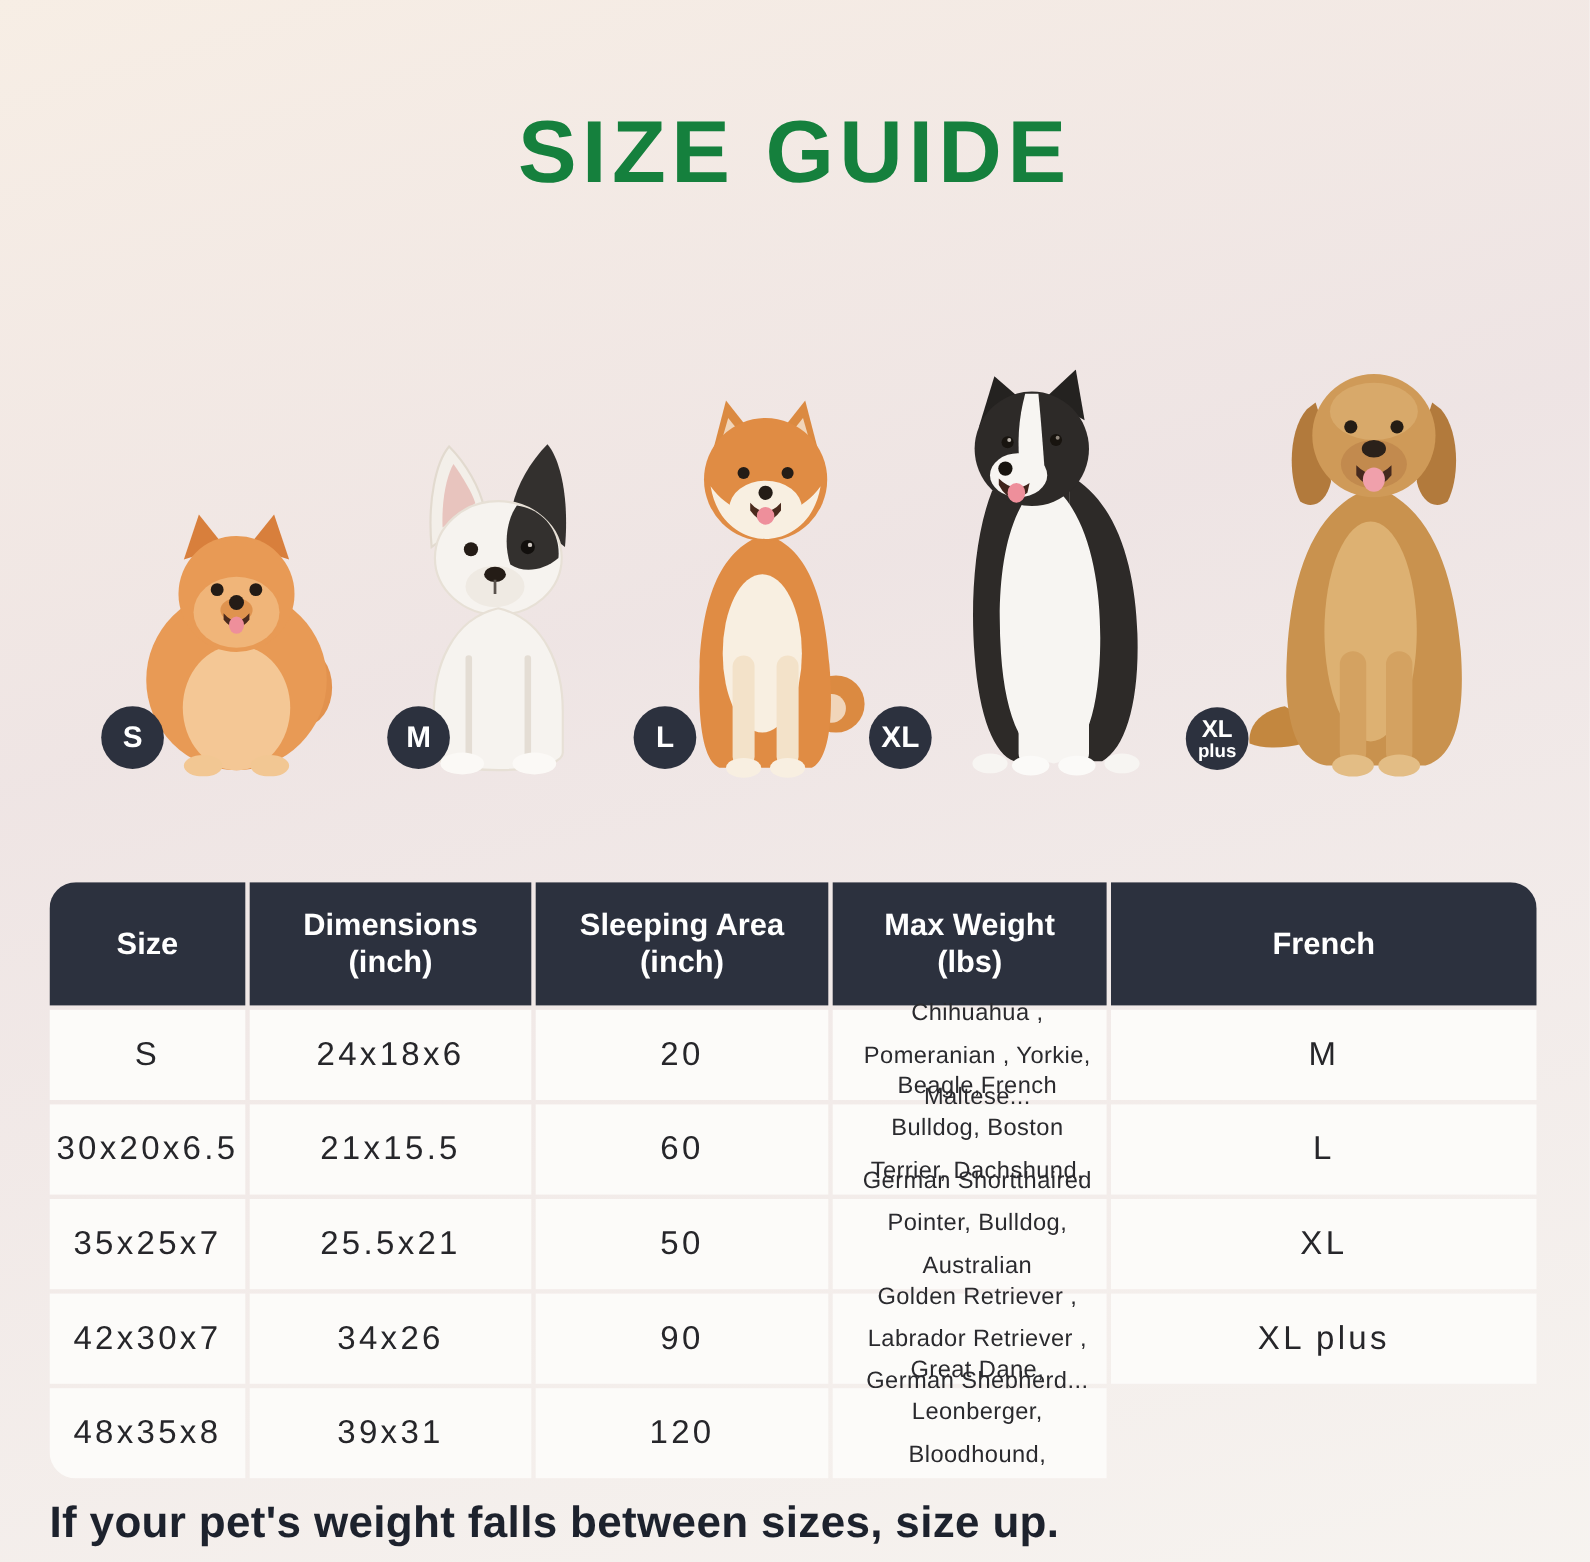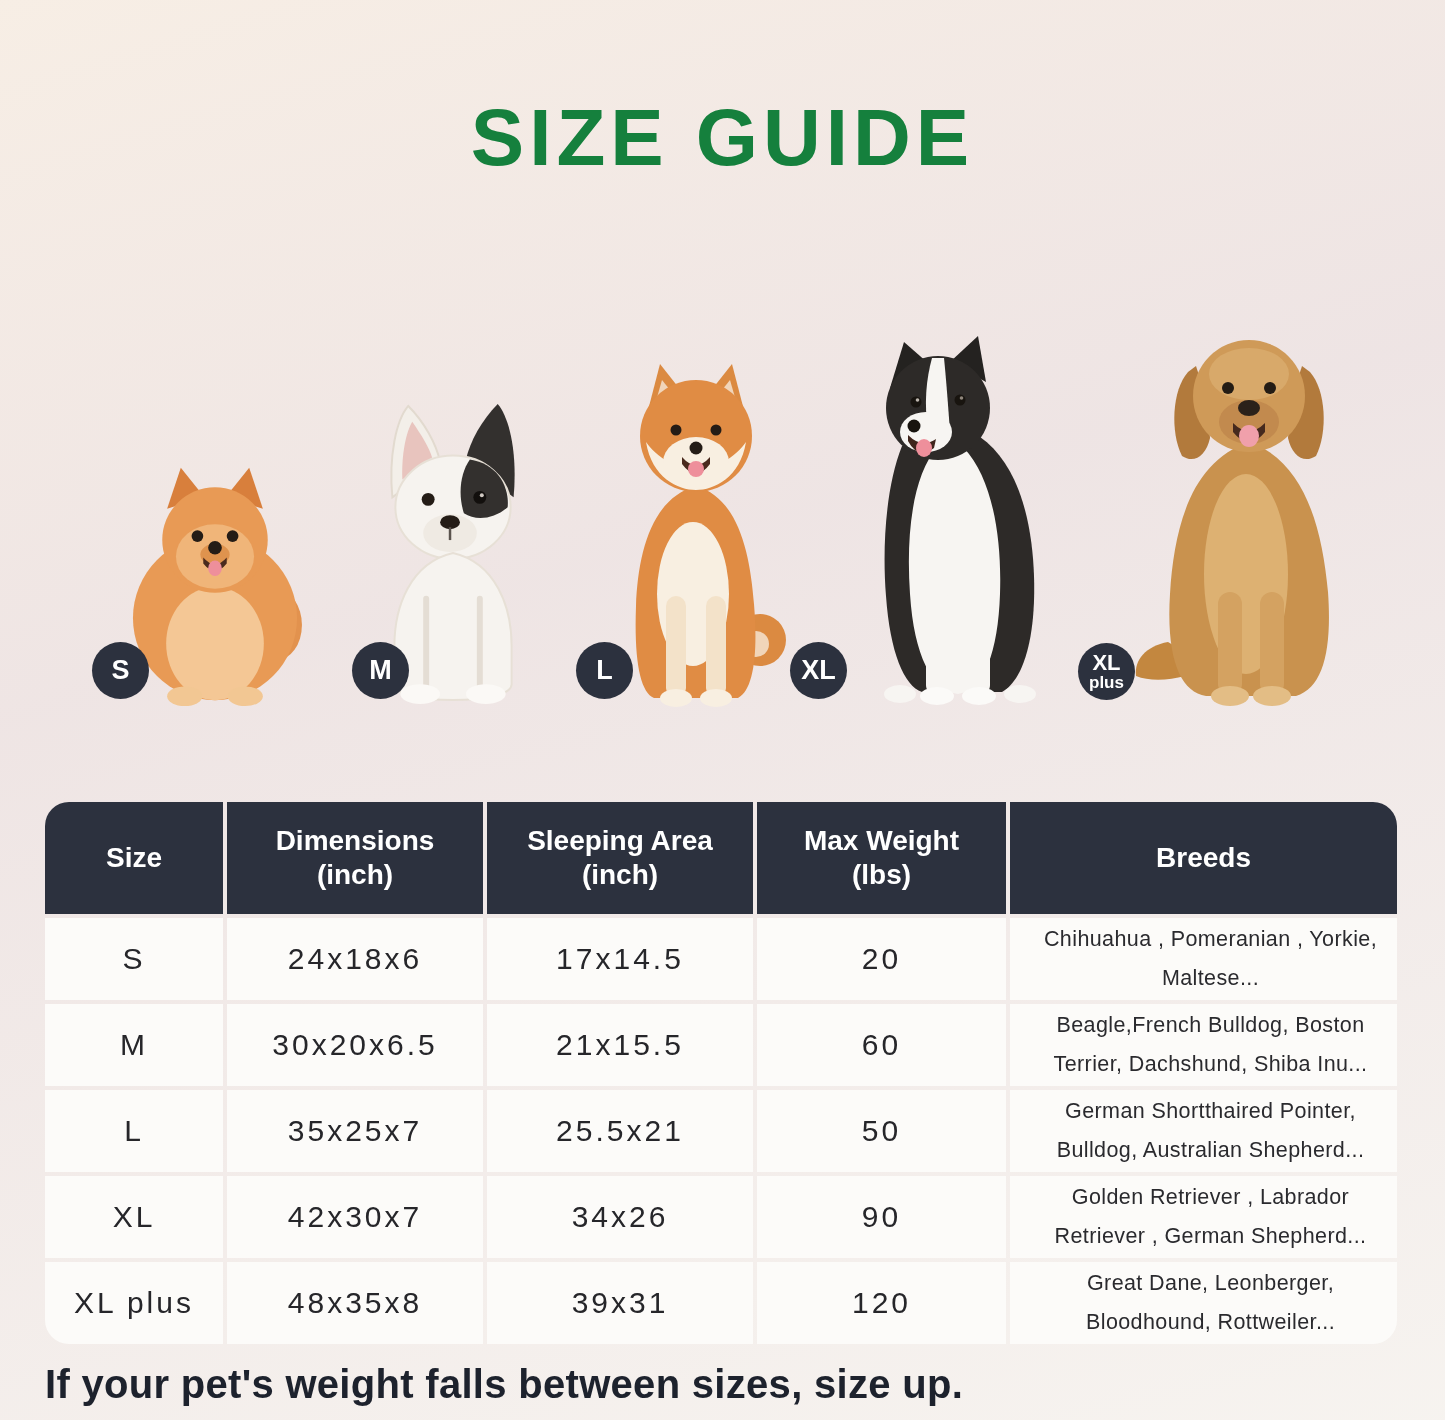"Breeds" span { text: Breeds -> French }
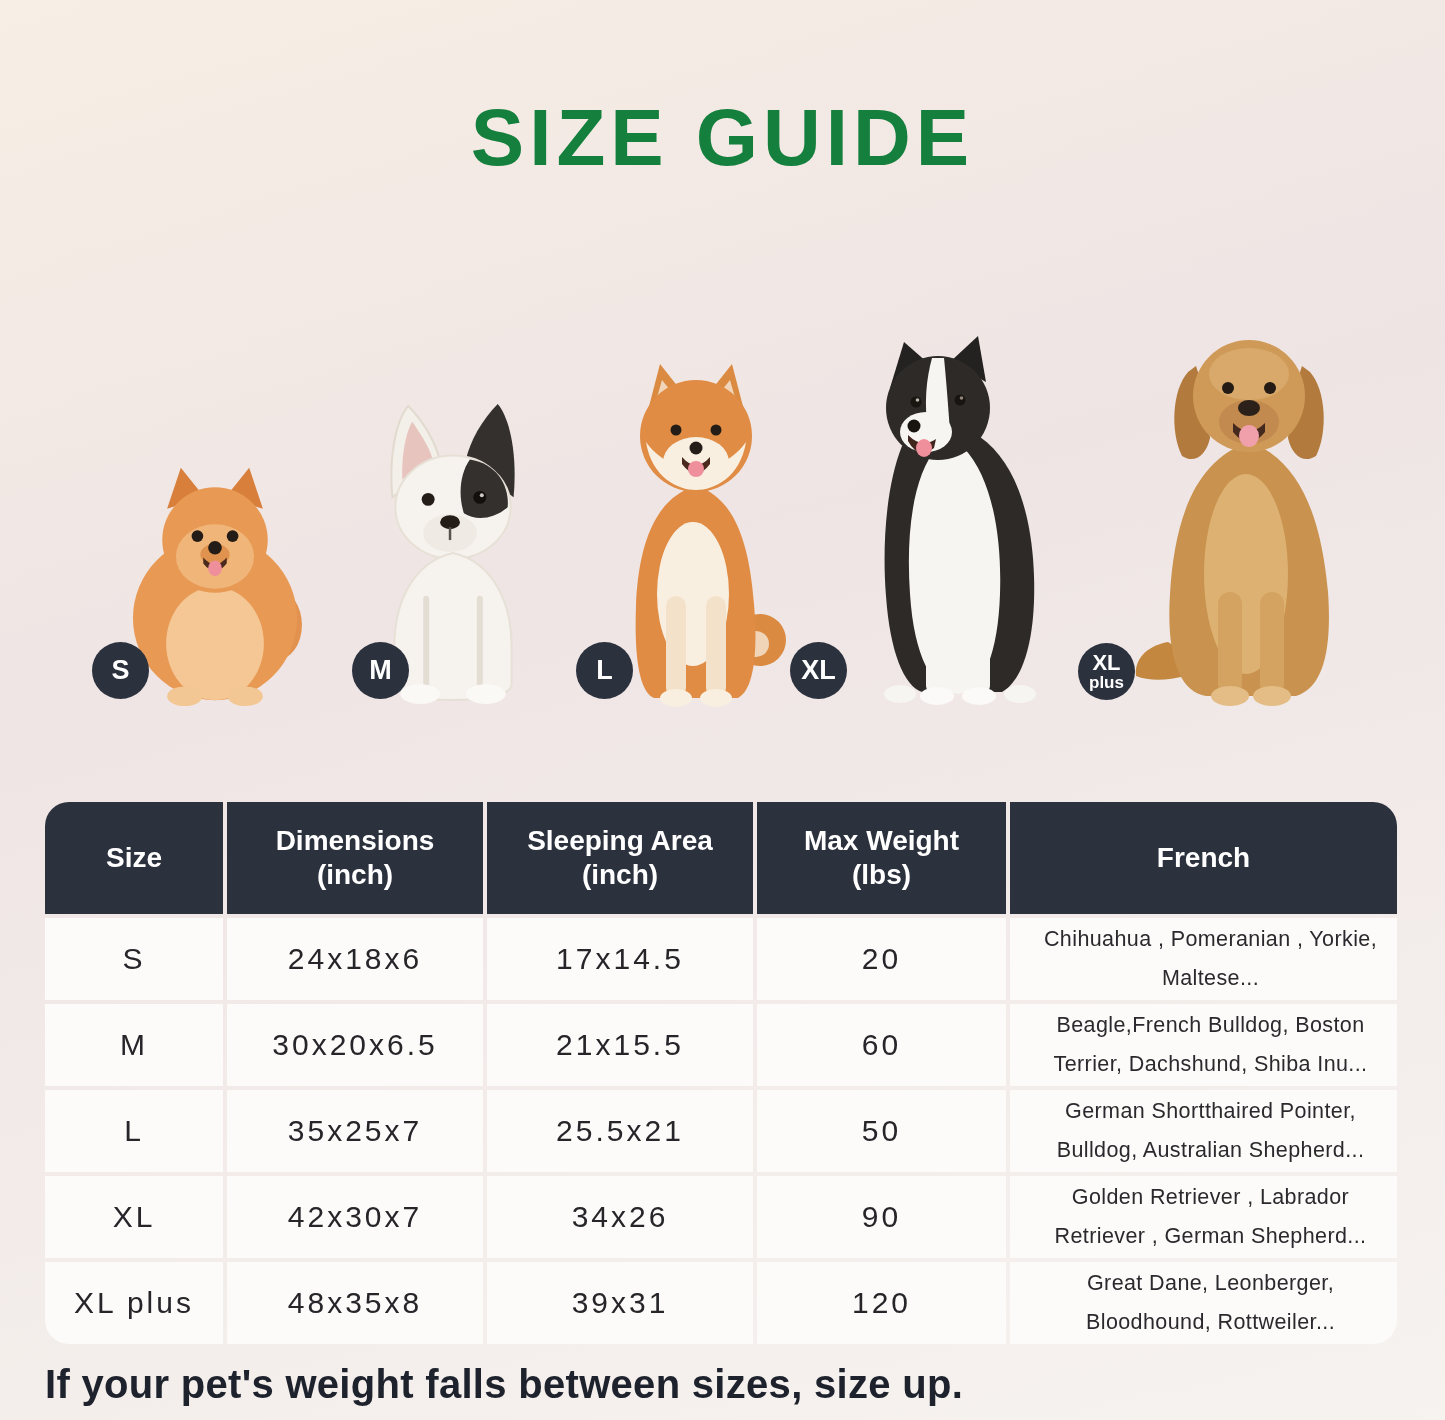"17x14.5" div.td { html: <div>17x14.5</div> -> none }
